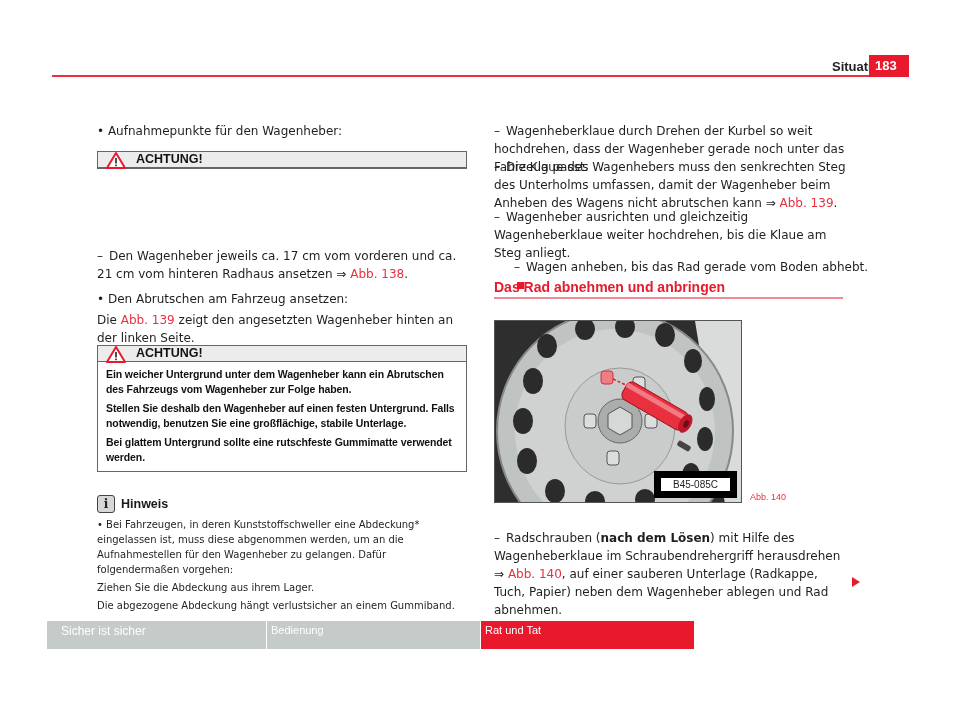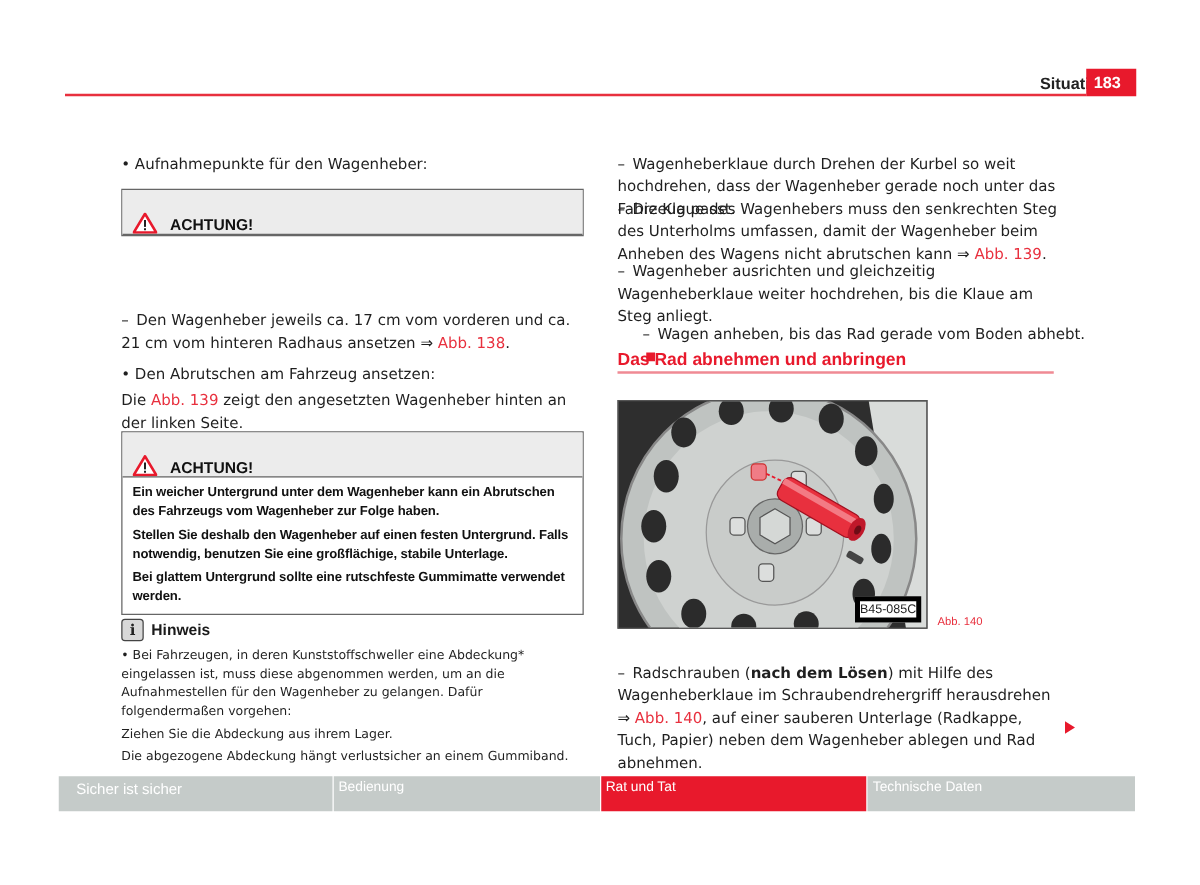"ACHTUNG!" .warn-head { align-items: flex-end -> flex-start; height: 36px -> 16px }
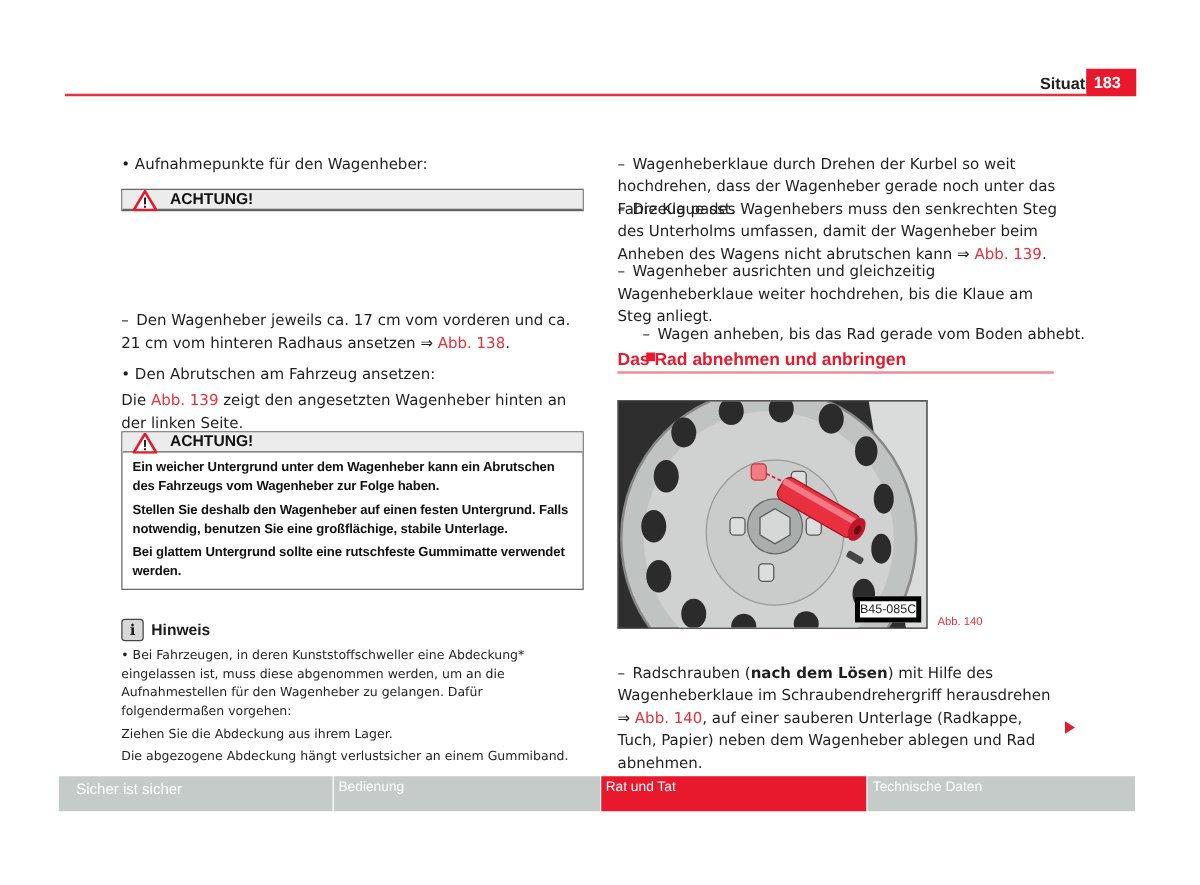"B45-085C" .fig-code { border: 4px solid #000000 -> 7px solid #000000; padding: 1px 0 -> 1px 12px }
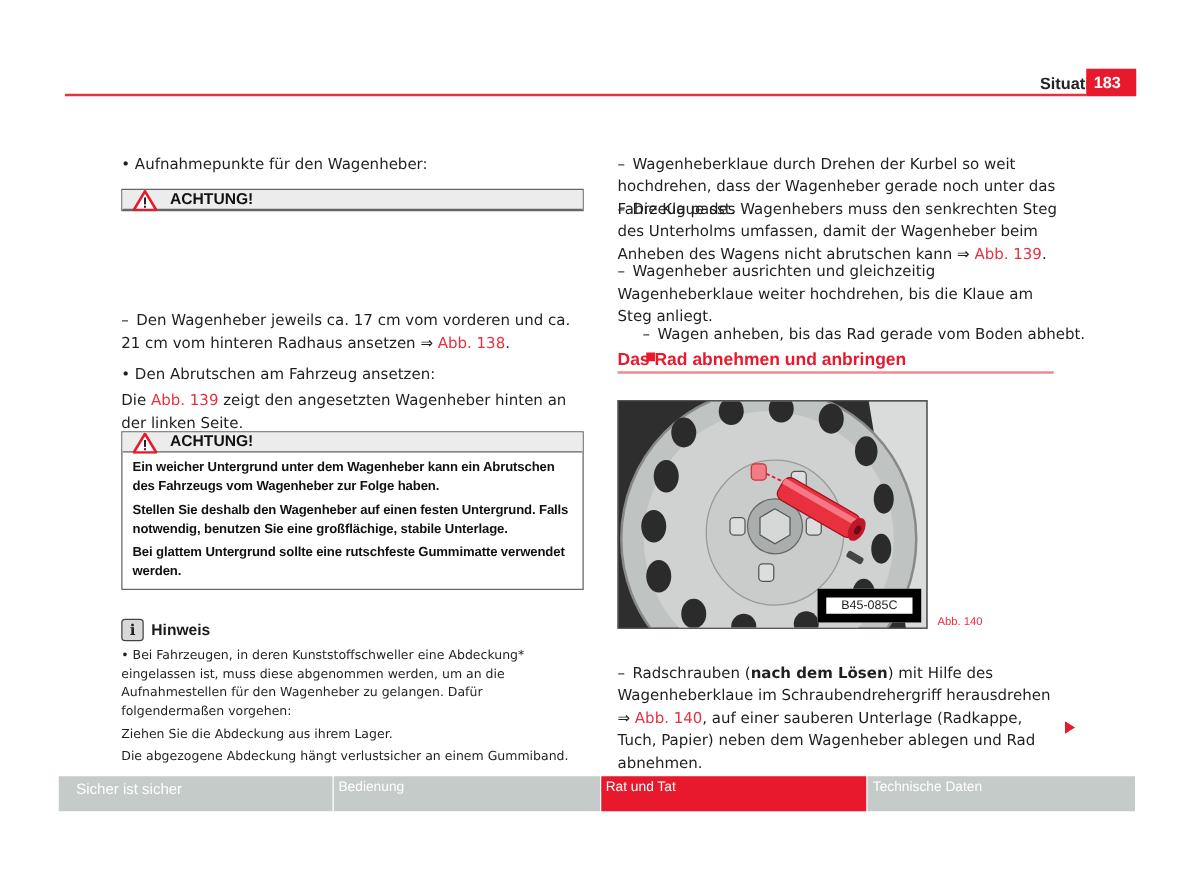"Technische Daten" div.tab { html: <div>Technische Daten</div> -> none }
